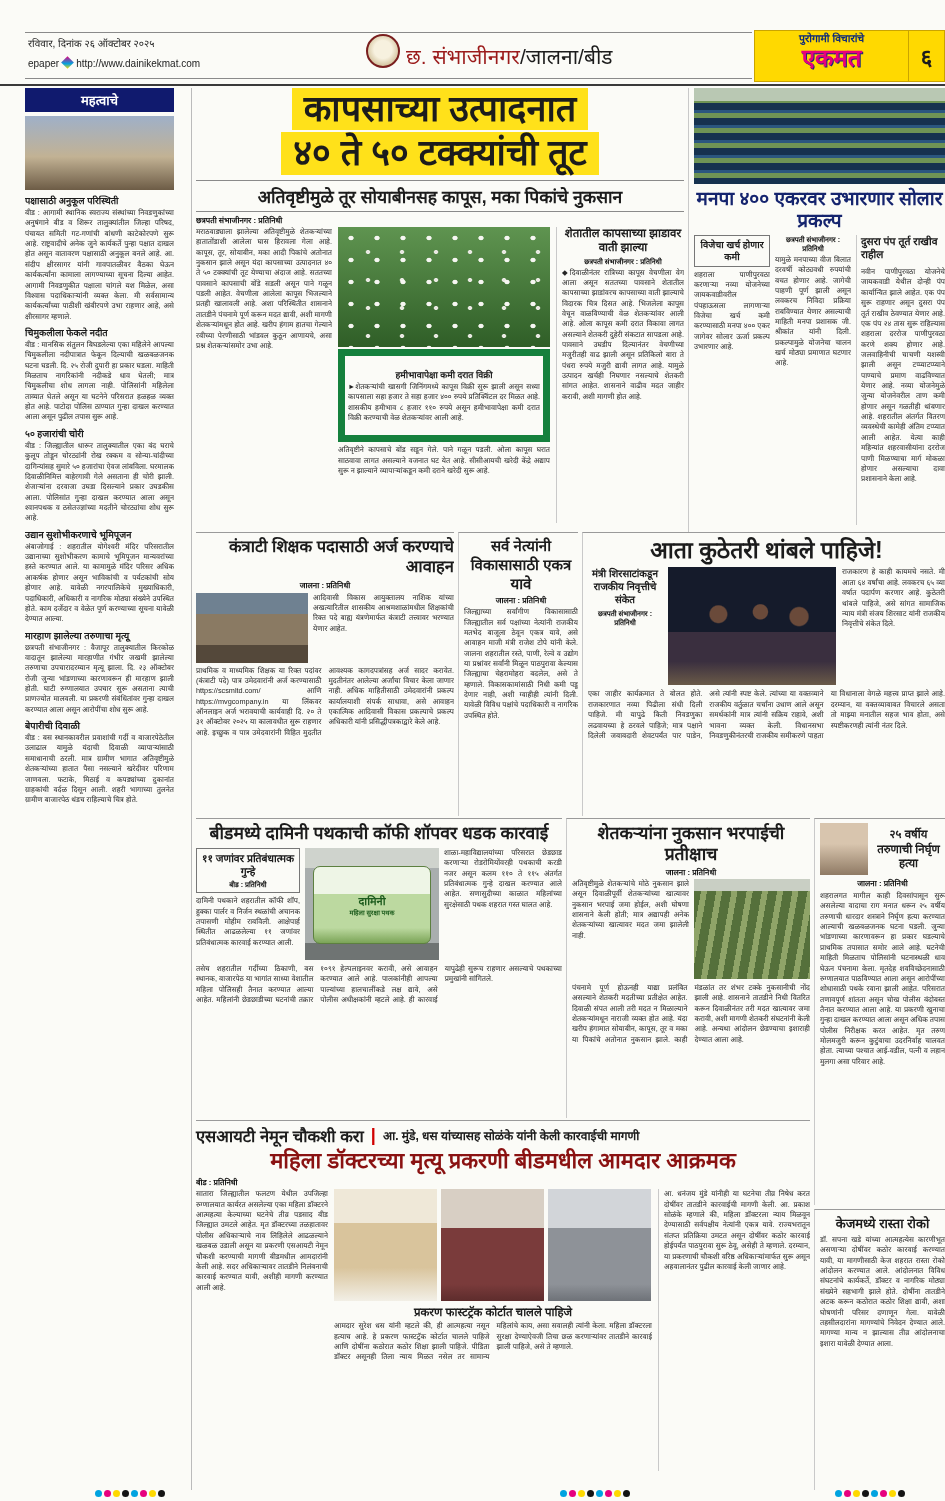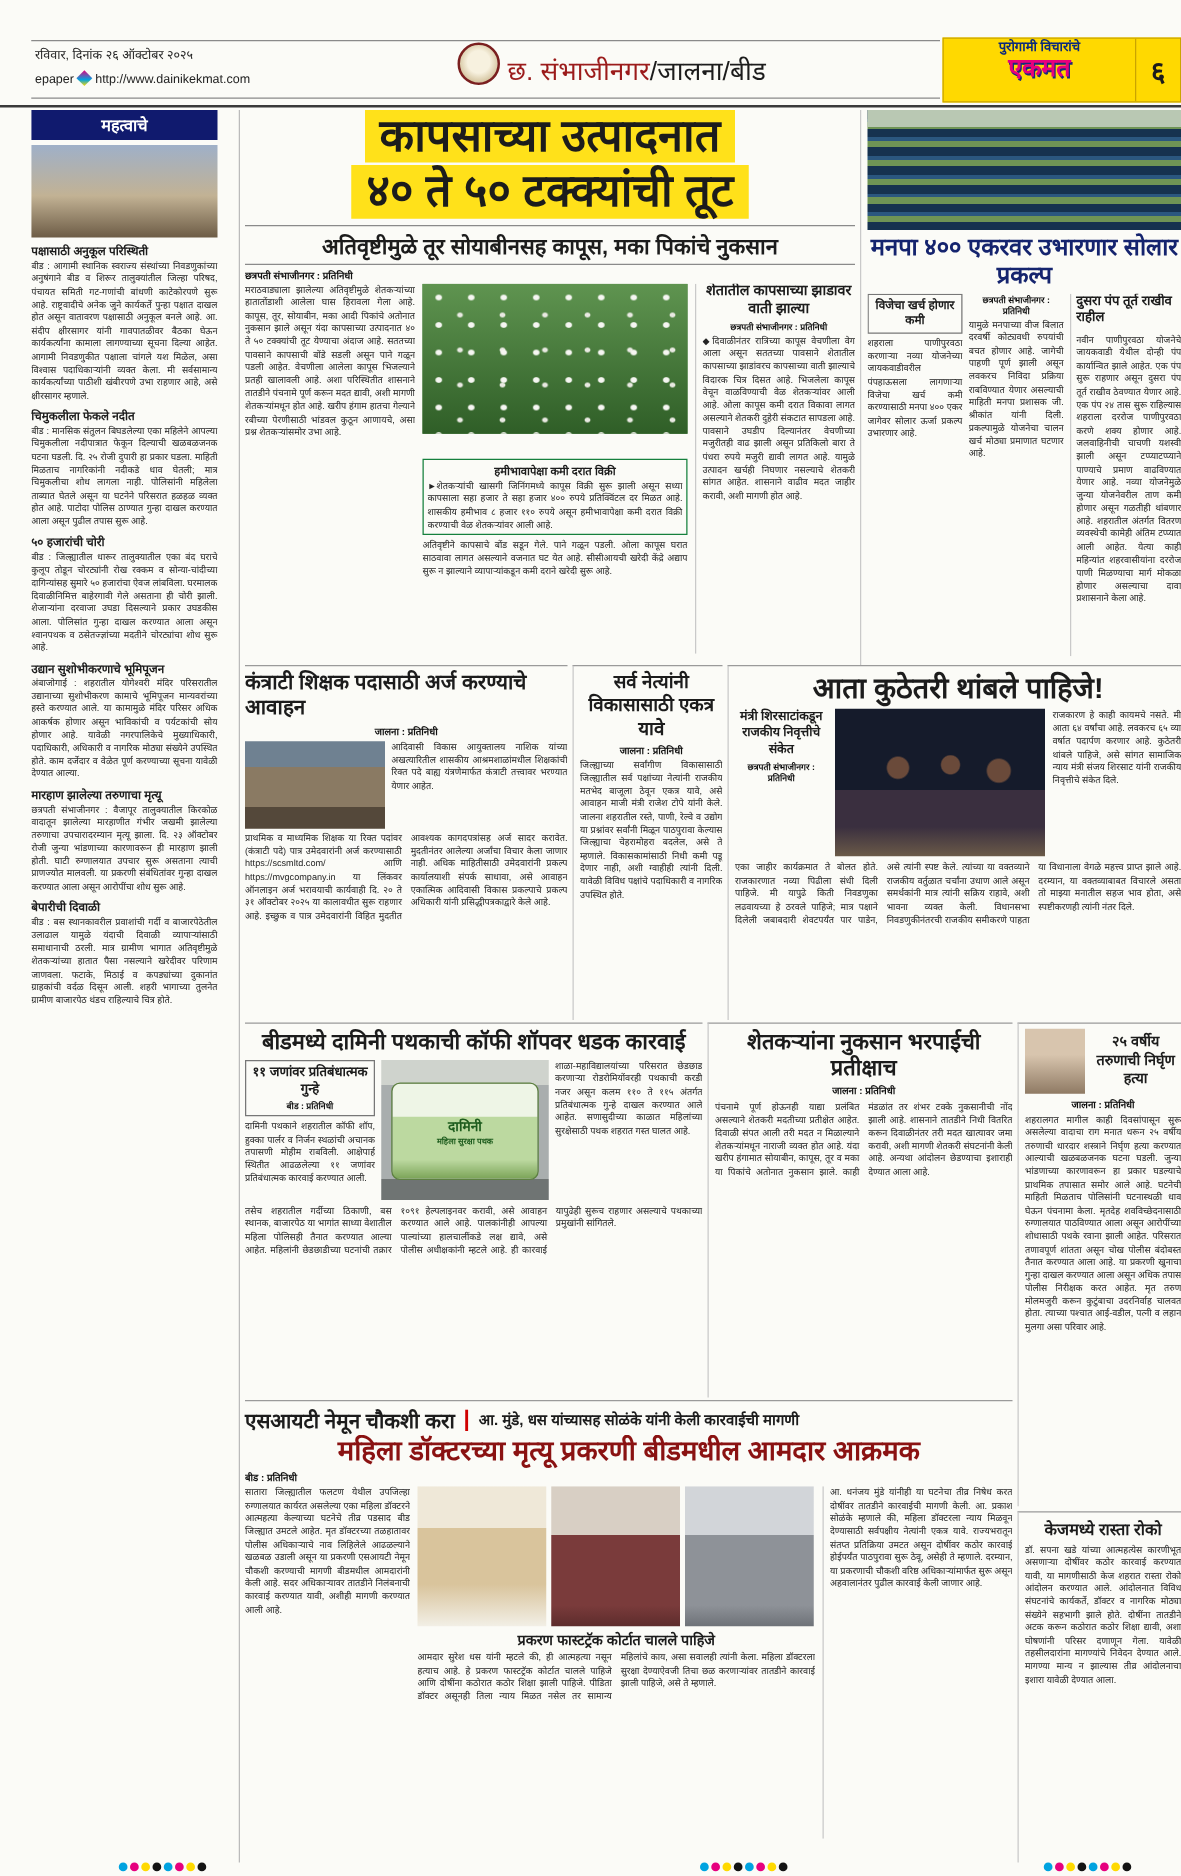"एकमत" .brand { font-size: 20px -> 24px }
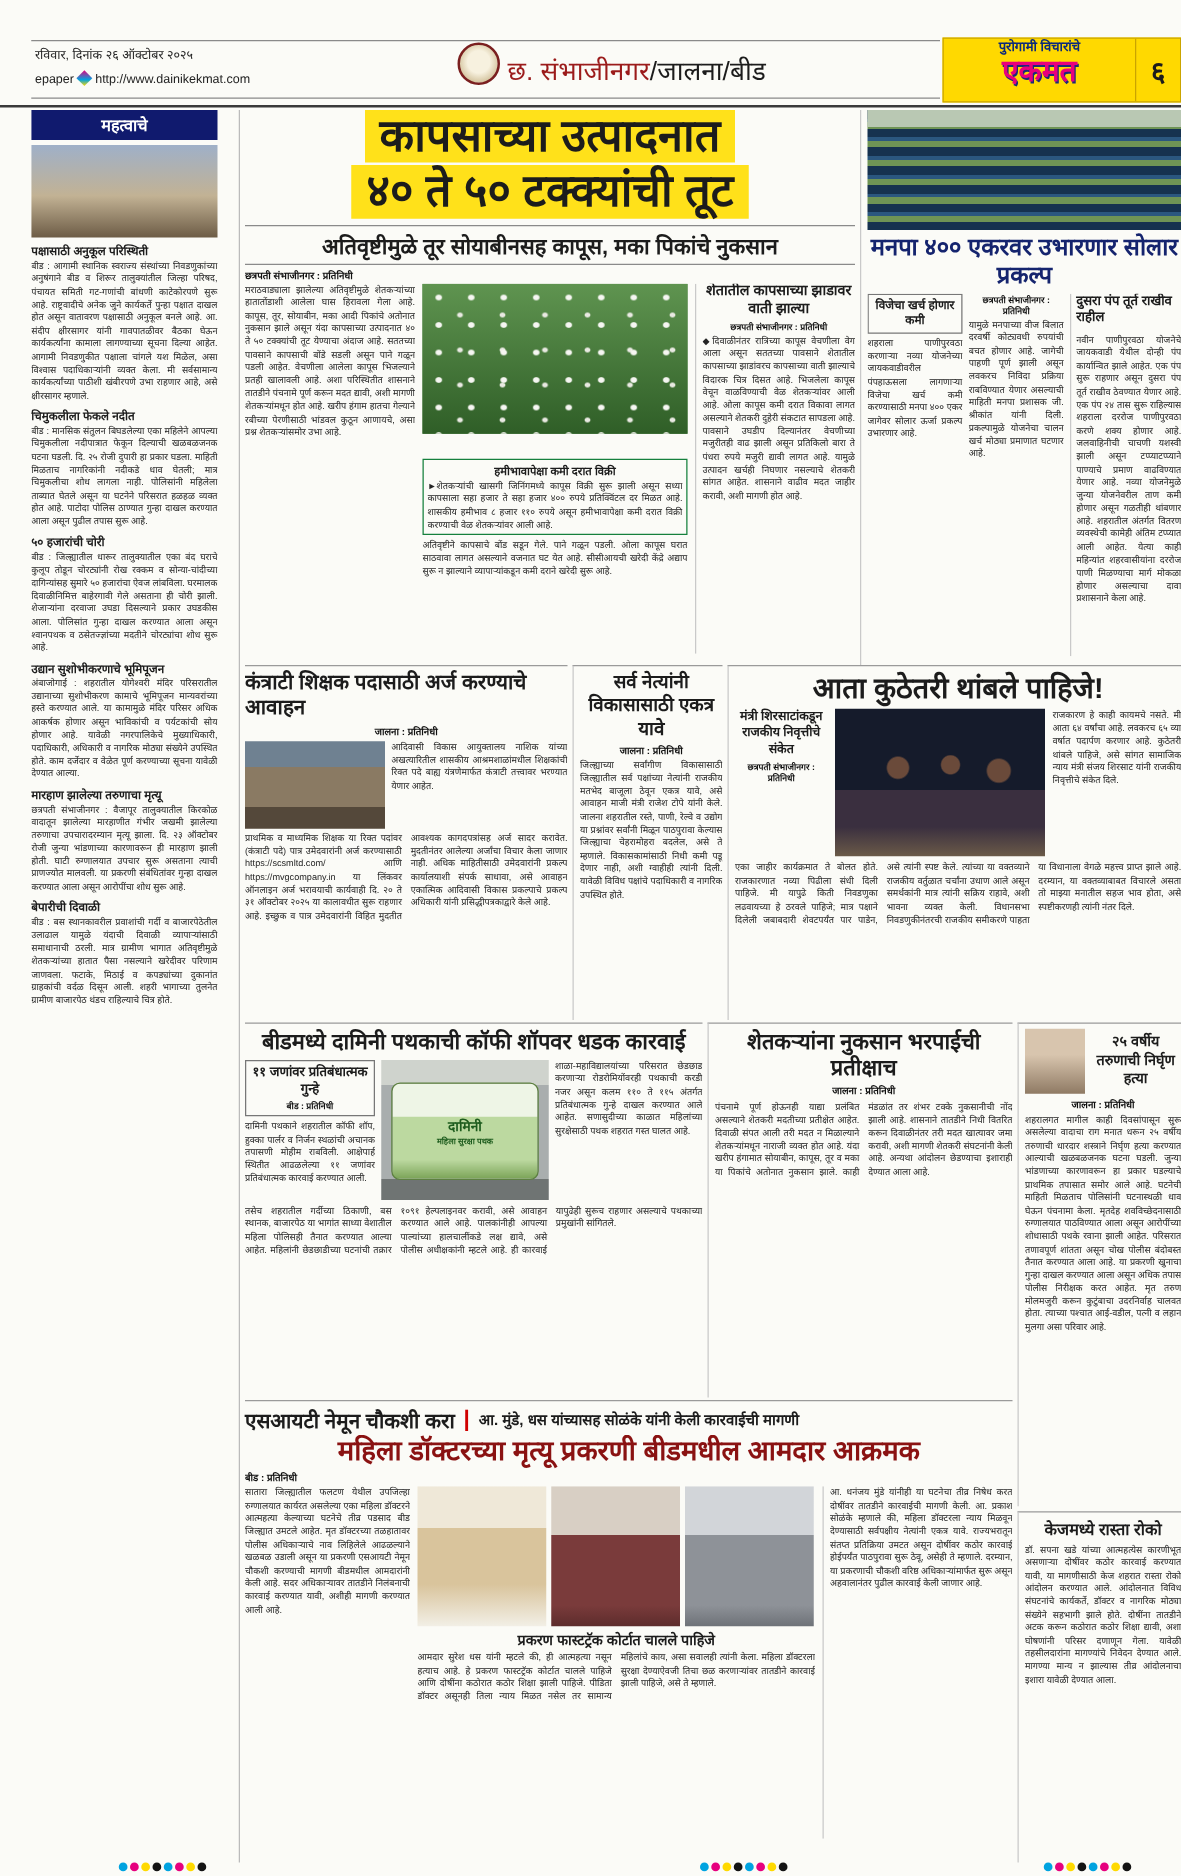"हमीभावापेक्षा कमी दरात विक्री" .capbox { border: 1px solid #15803d -> 7px solid #15803d; margin-top: 20px -> 2px; padding: 2px 3px -> 12px 3px }
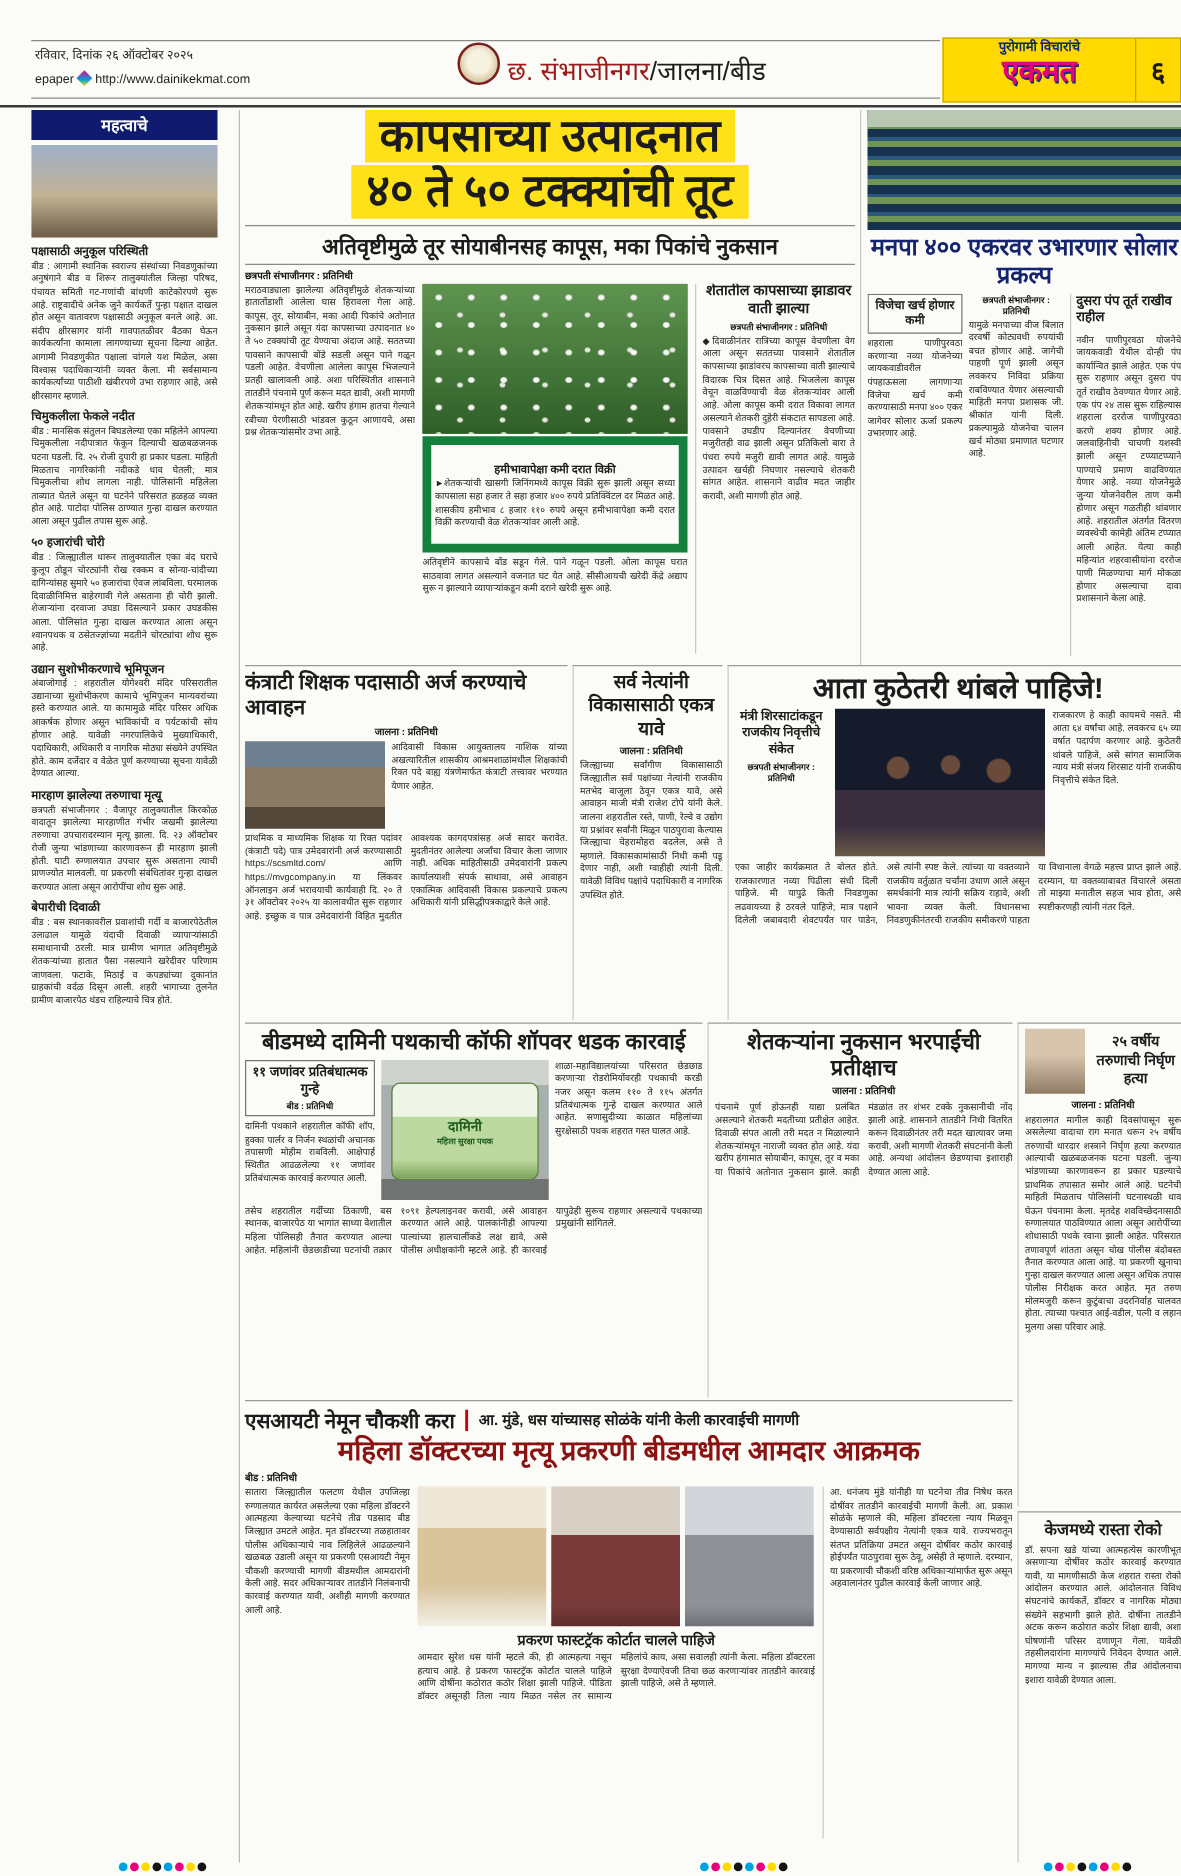"कंत्राटी शिक्षक पदासाठी अर्ज करण्याचे" .mb-hl { text-align: left -> right }
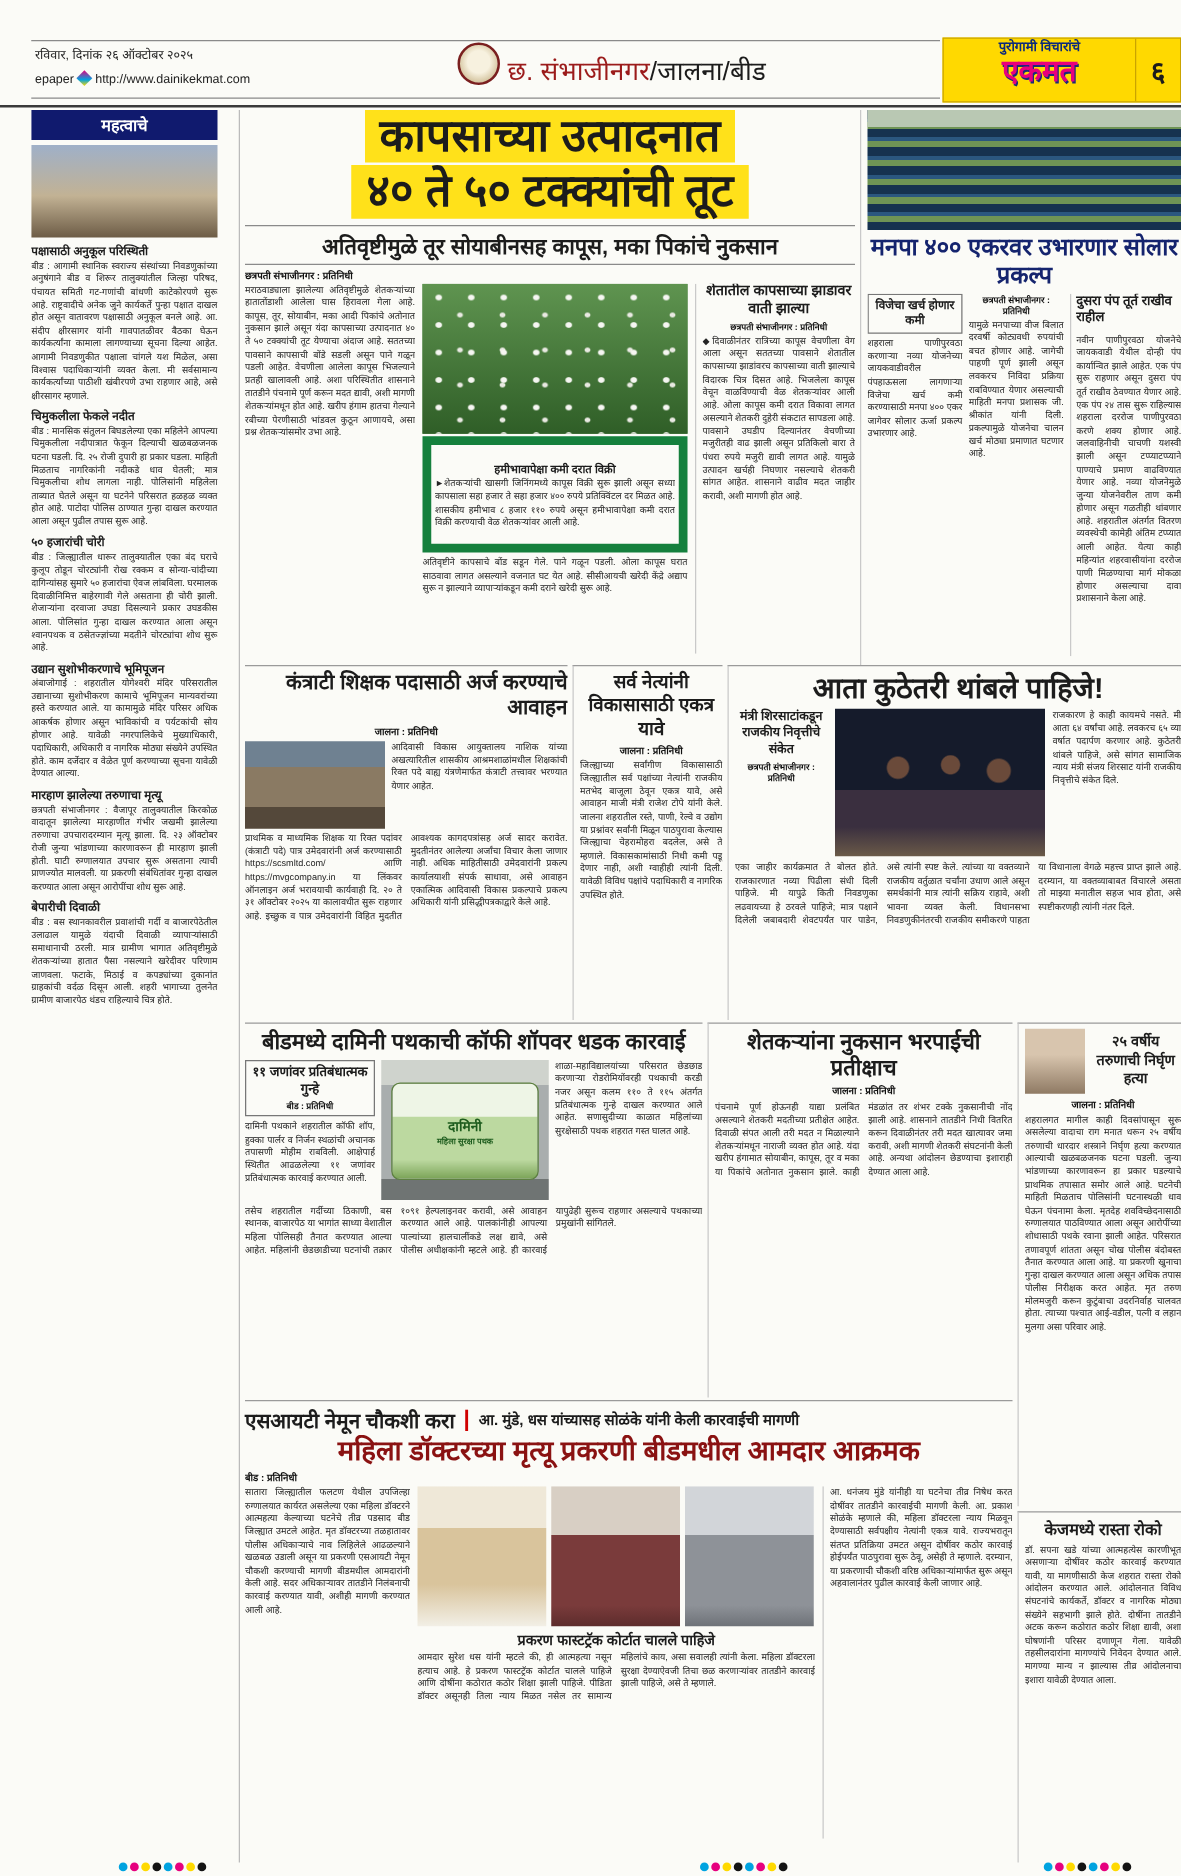"अतिवृष्टीमुळे शेतकऱ्यांचे मोठे नुकसान" div { html: none -> <div> <div>अतिवृष्टीमुळे शेतकऱ्यांचे मोठे नुकसान झाले असून दिवाळीपूर्वी शेतकऱ्यांच्या खात्यावर नुकसान भरपाई जमा होईल, अशी घोषणा शासनाने केली होती; मात्र अद्यापही अनेक शेतकऱ्यांच्या खात्यावर मदत जमा झालेली नाही.</div> <div></div> </div> }
